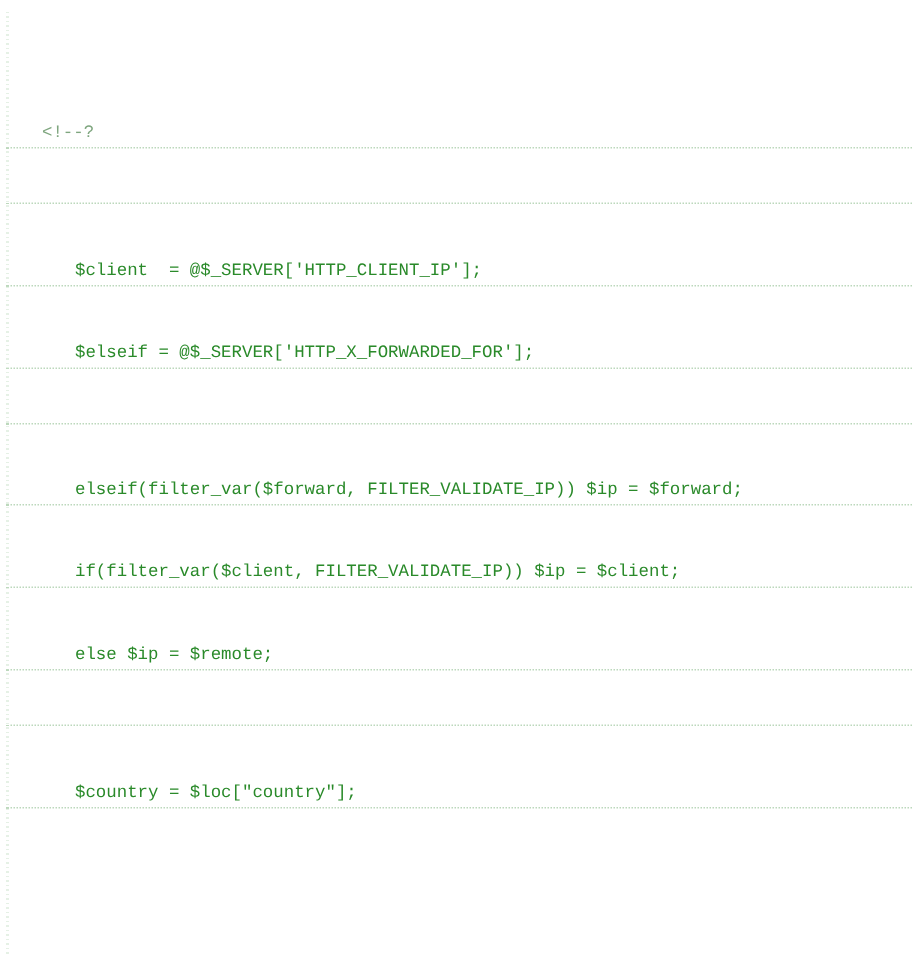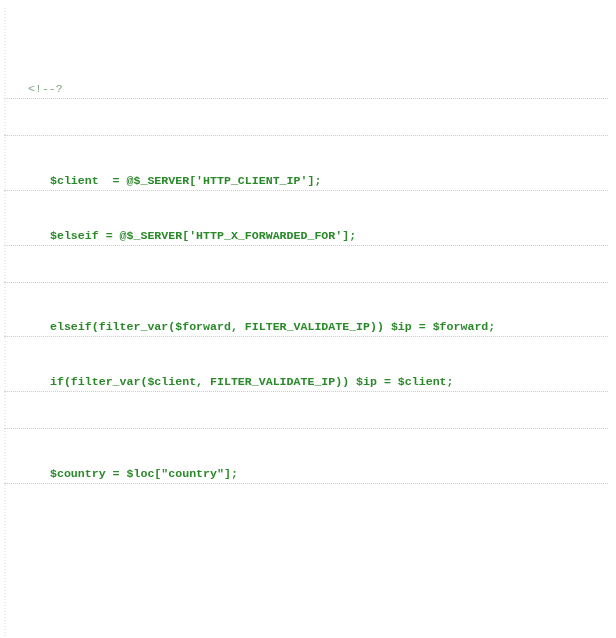"$client = @$_SERVER['HTTP_CLIENT_IP'];" .ind1 { font-weight: bold -> none }
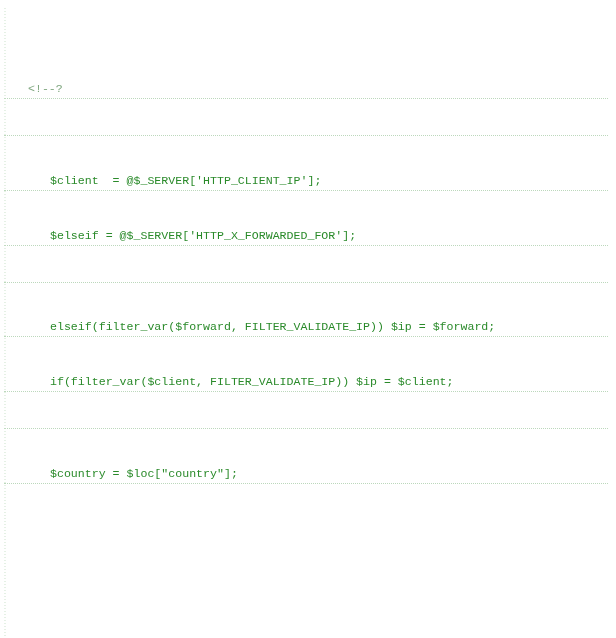"else $ip = $remote;" span.line { html: none -> <span>else $ip = $remote;</span> }
